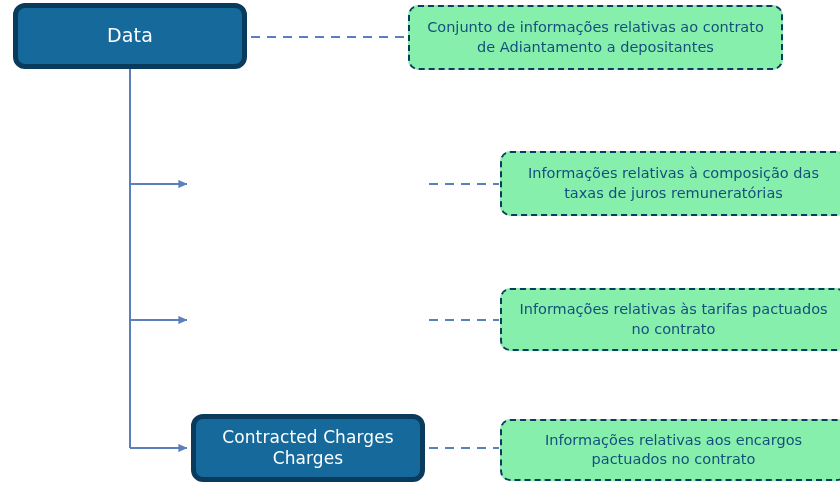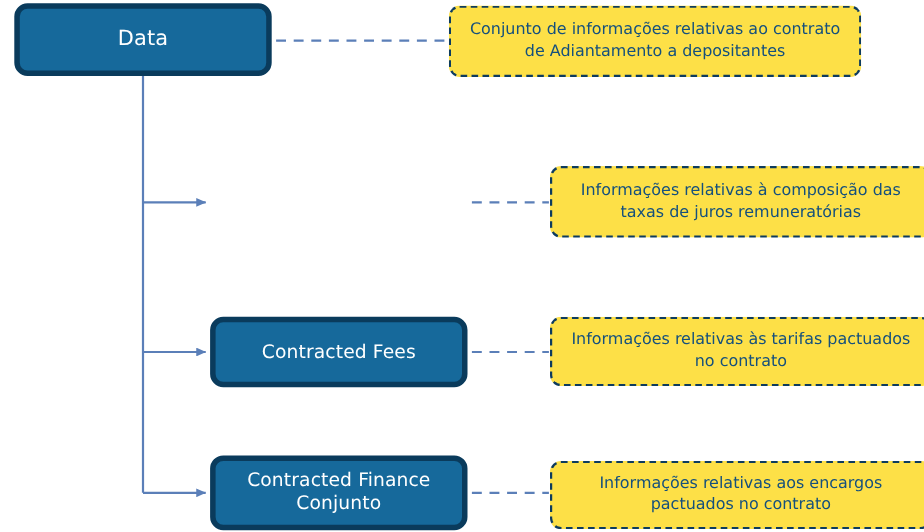"Conjunto de informações relativas ao" .note { background: #fde047 -> #86efac }
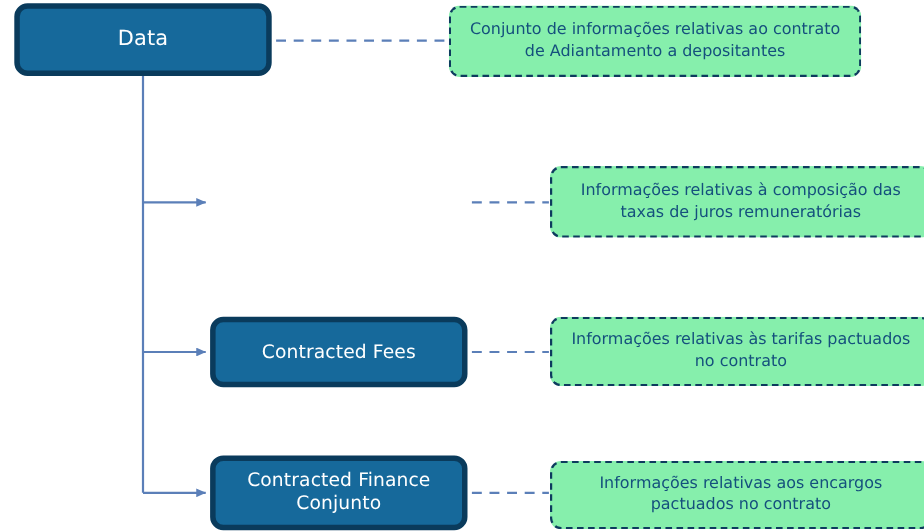"Contracted Fees" div.node { html: <div> <span>Contracted Fees</span> </div> -> none }
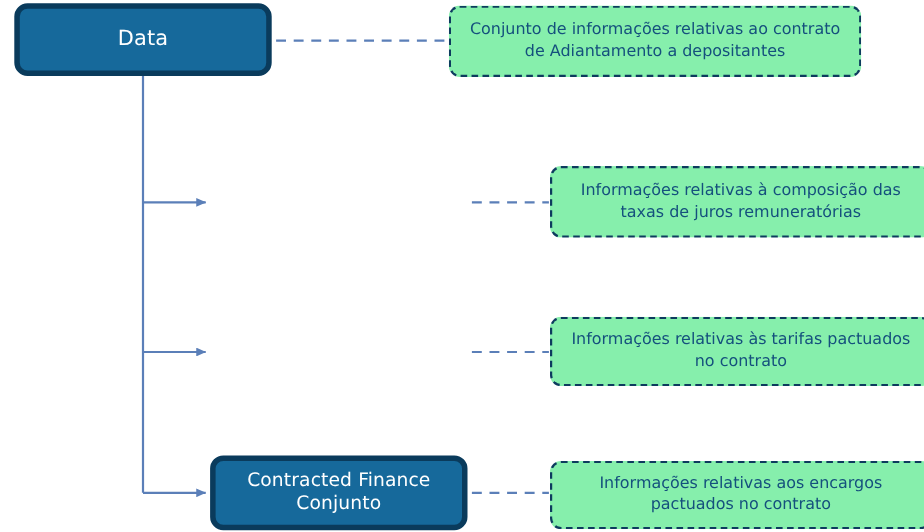"Contracted Finance Conjunto" span.node-label { text: Finance Conjunto -> Charges Charges }
